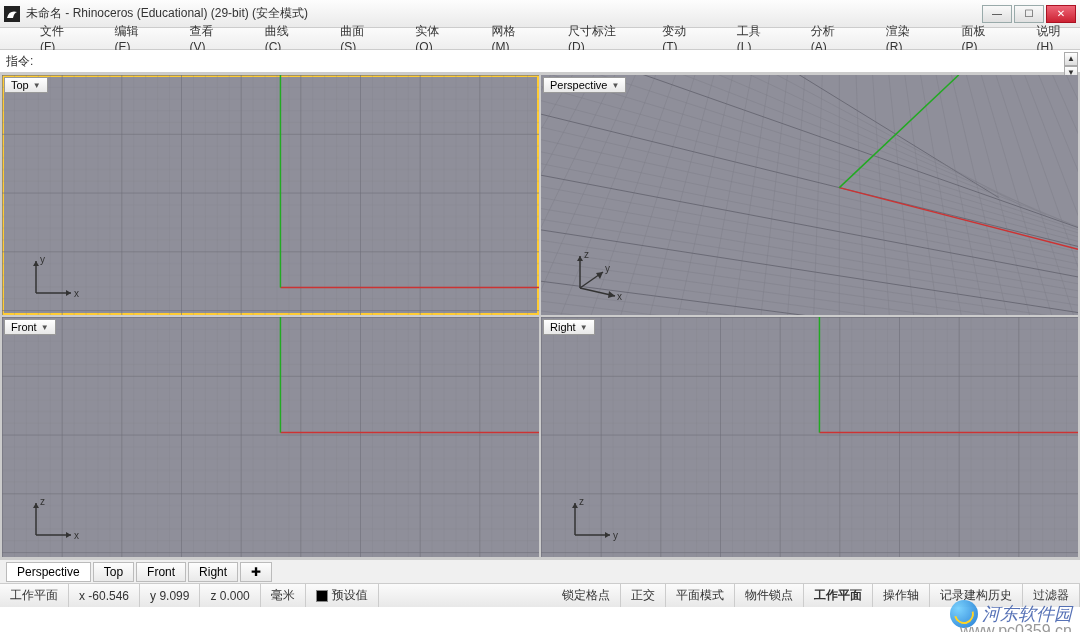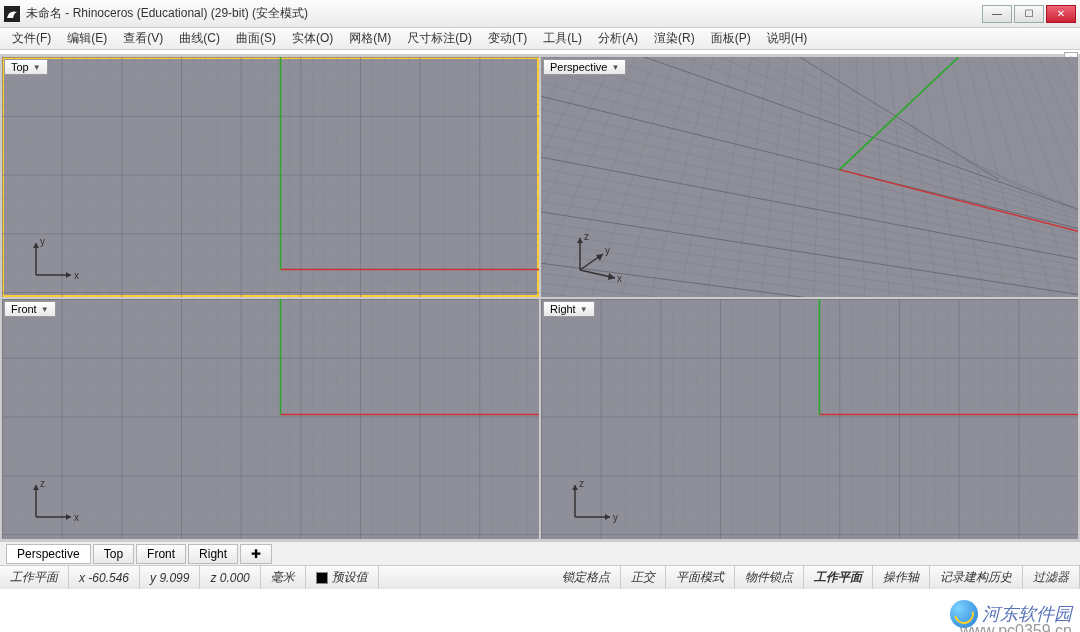"文件(F)" .menubar .menu-item { margin-left: none -> 28px }
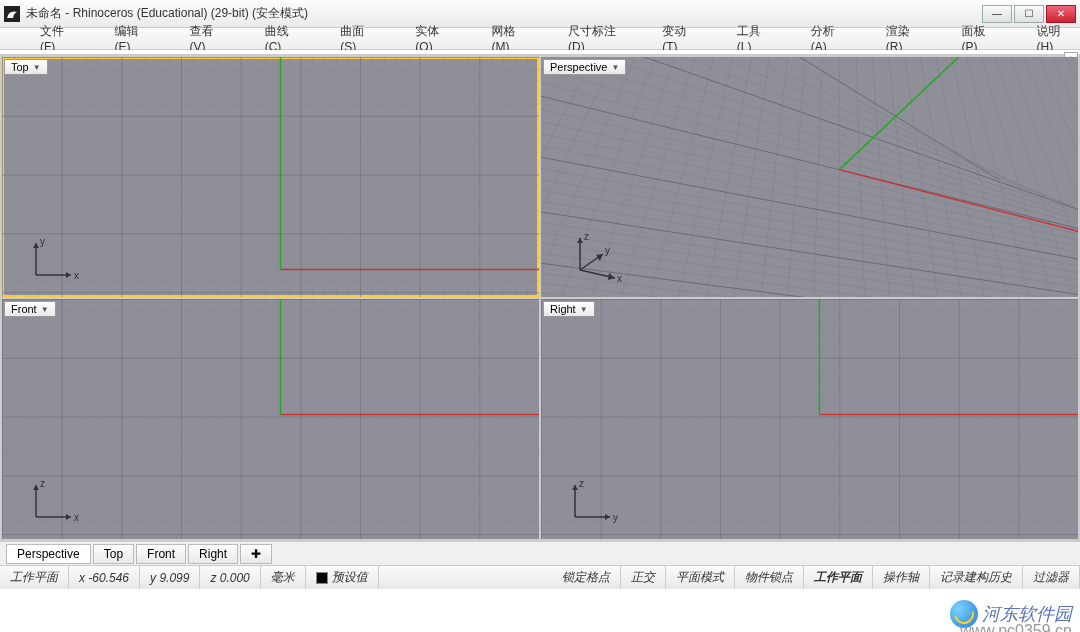"指令:" div.cmdline { html: none -> <div> <span>指令:</span> <span></span> </div> }
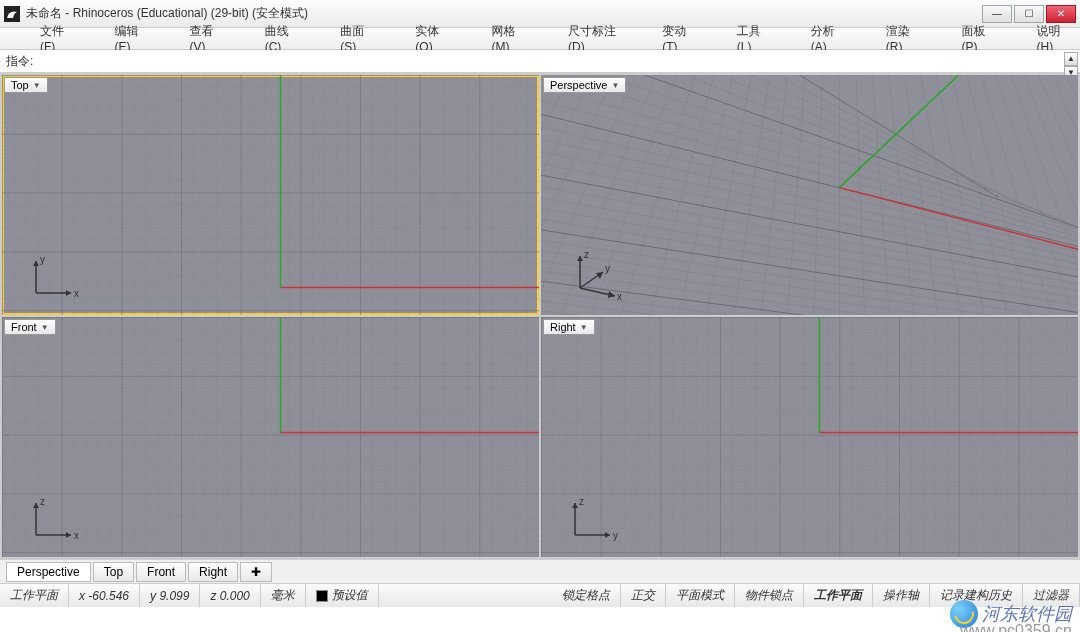"工作平面" .statusbar .cell { font-style: italic -> none }
